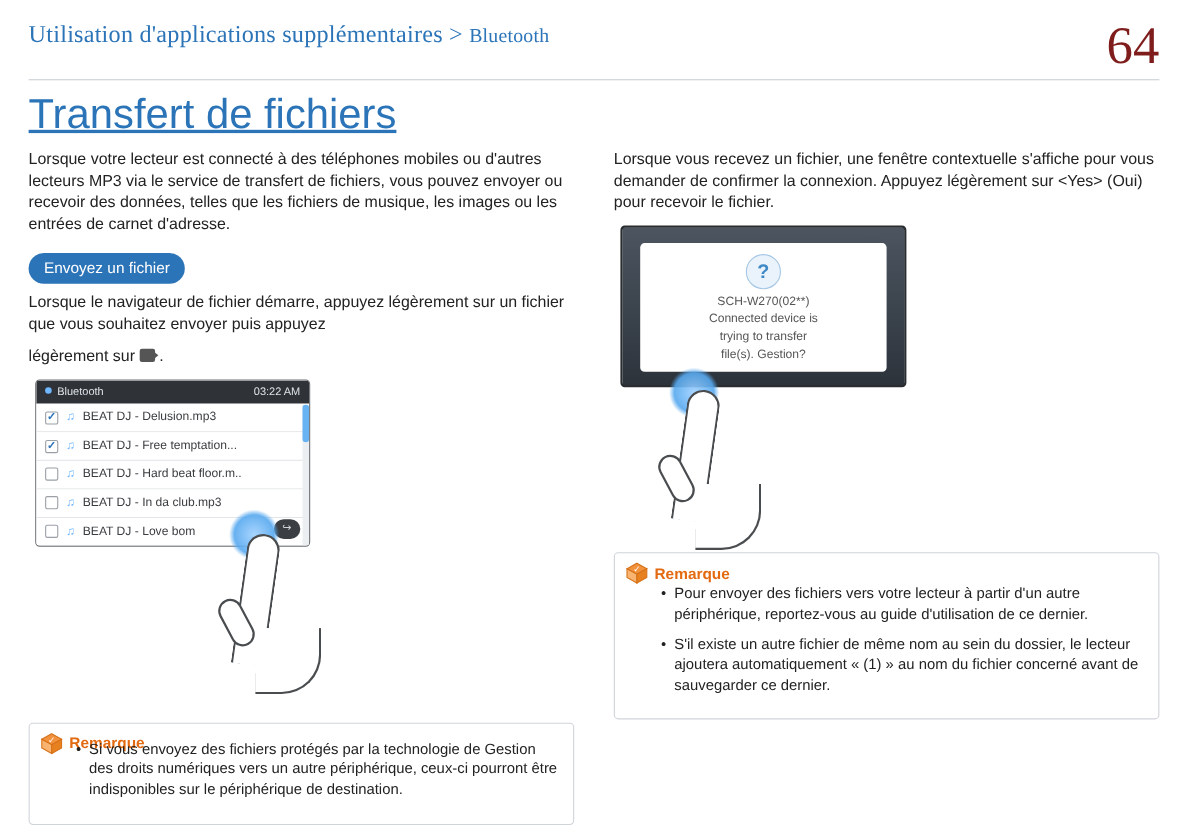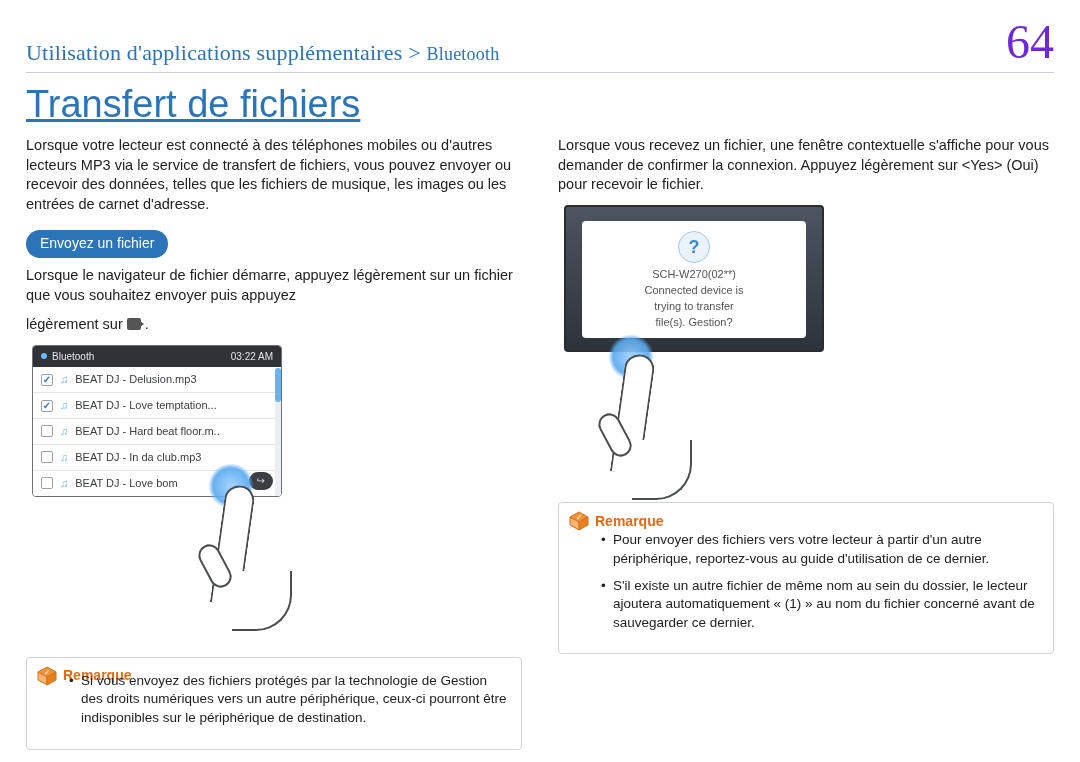"Utilisation d'applications" .header { align-items: flex-end -> flex-start }
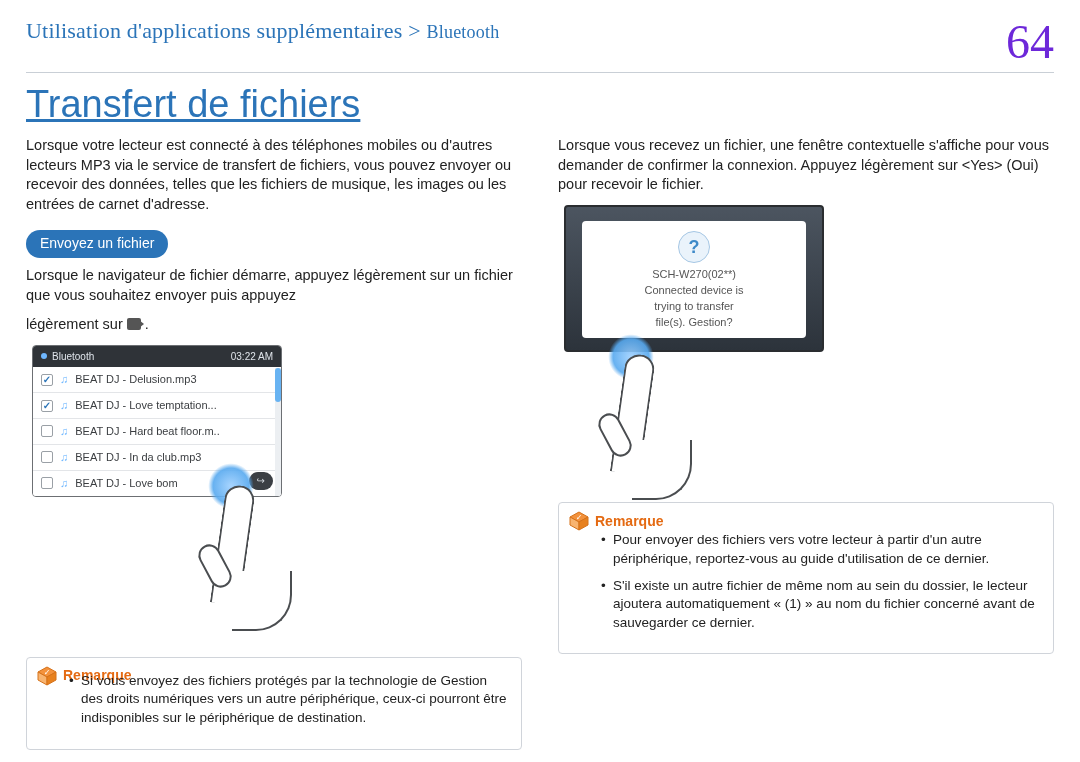"64" .page-number { color: #6d28d9 -> #7f1d1d }
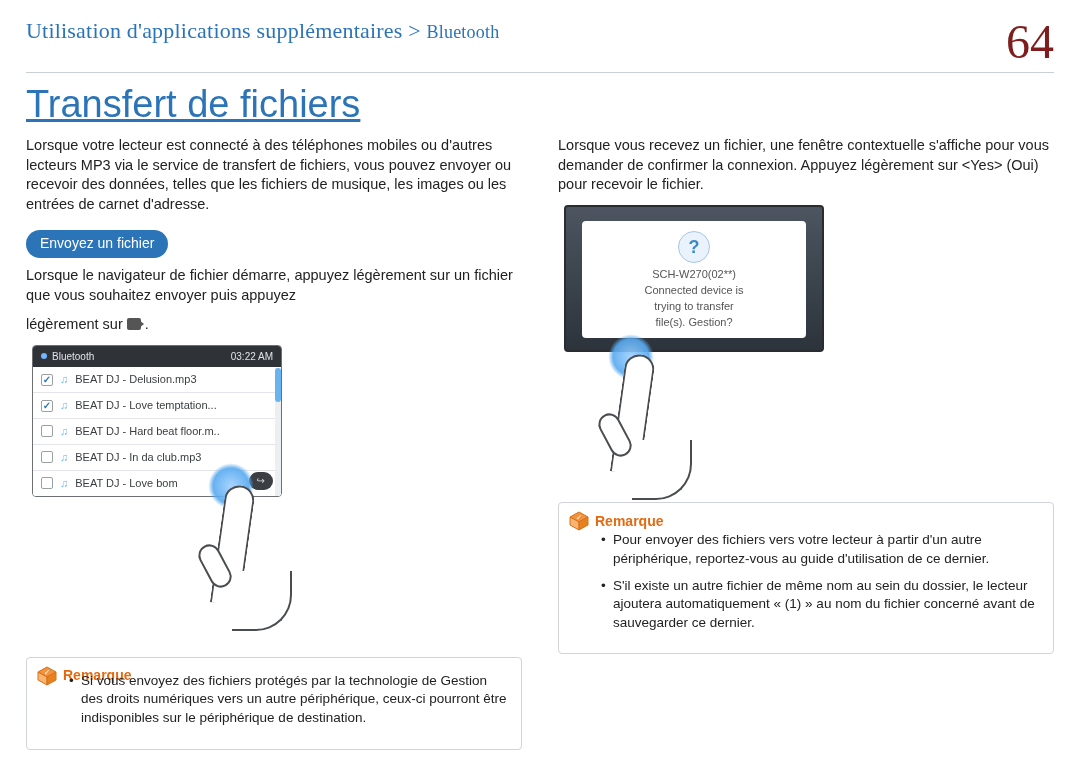"BEAT DJ - Love temptation..." span { text: Love -> Free }
